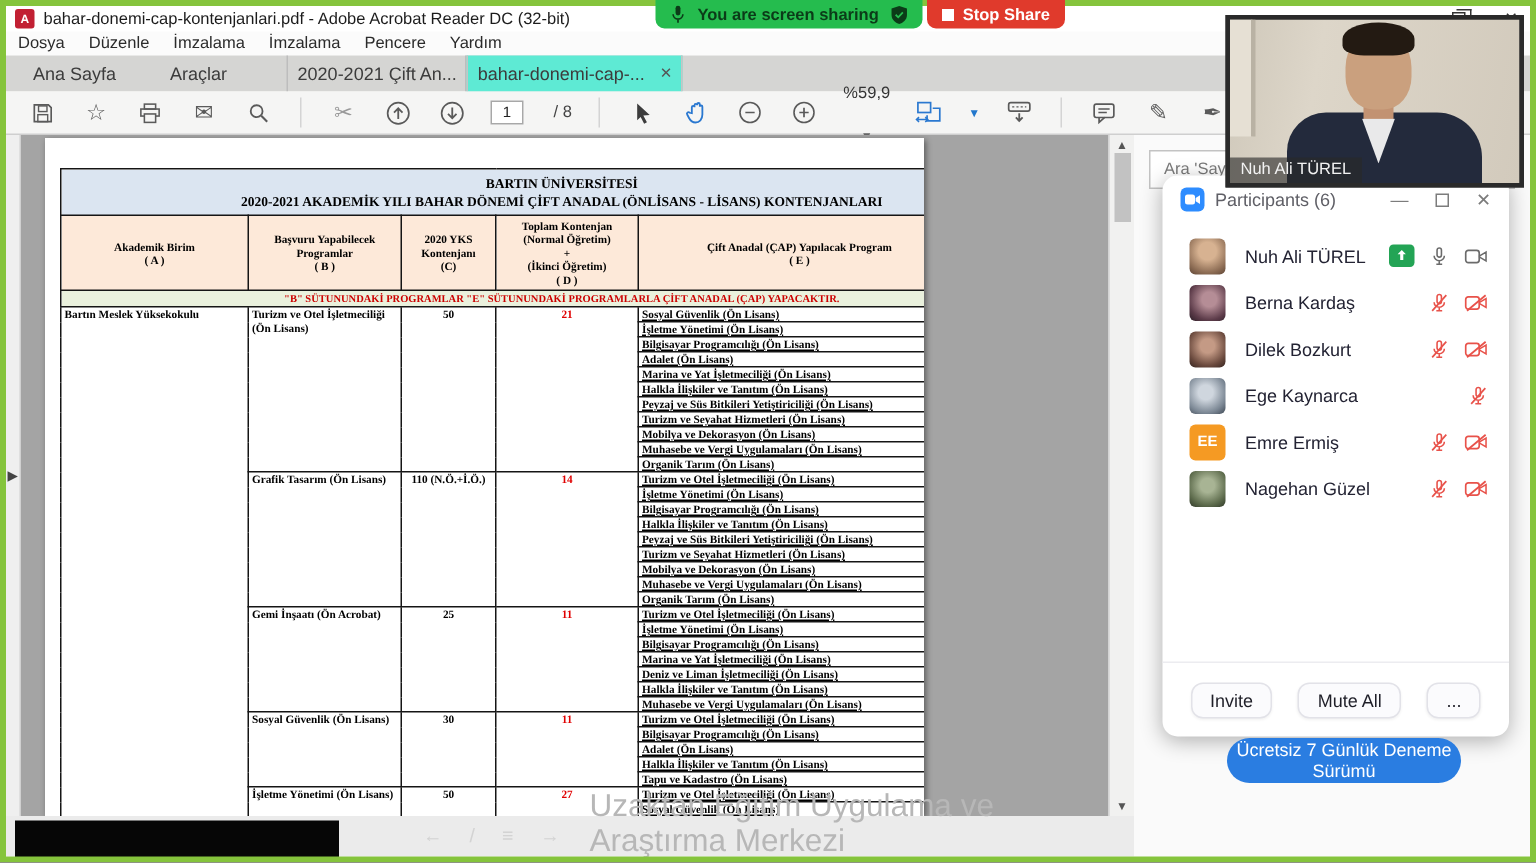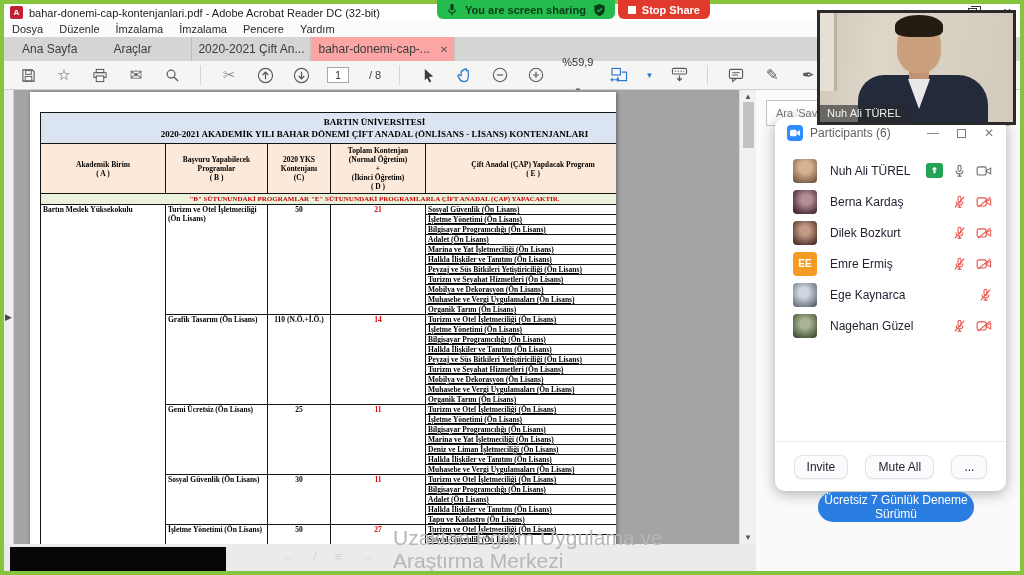"bahar-donemi-cap-..." .doctab.active { background: #fca5a5 -> #5eead4 }
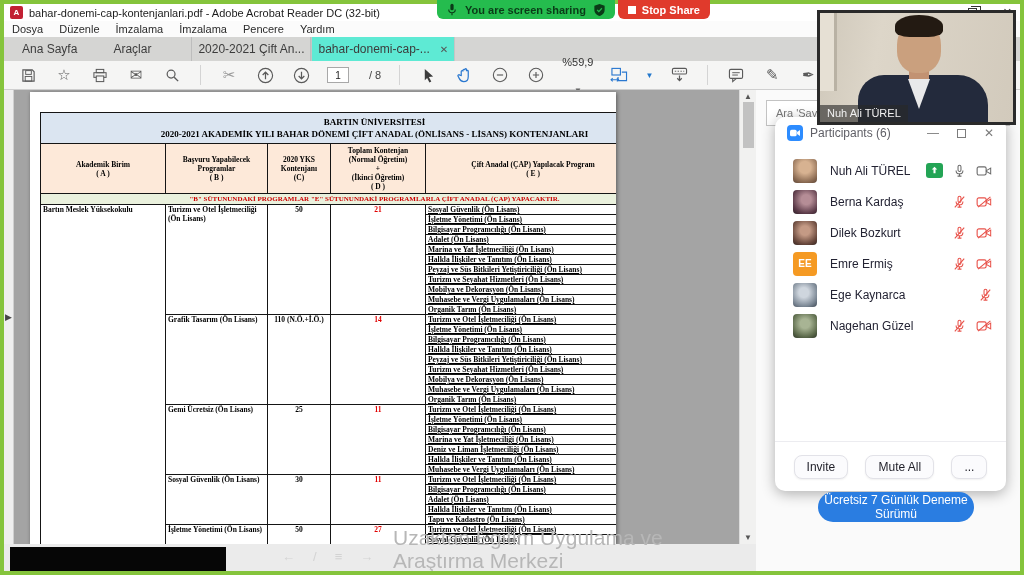"EE" div.p-row { order: before "Ege Kaynarca" -> after "Ege Kaynarca" }
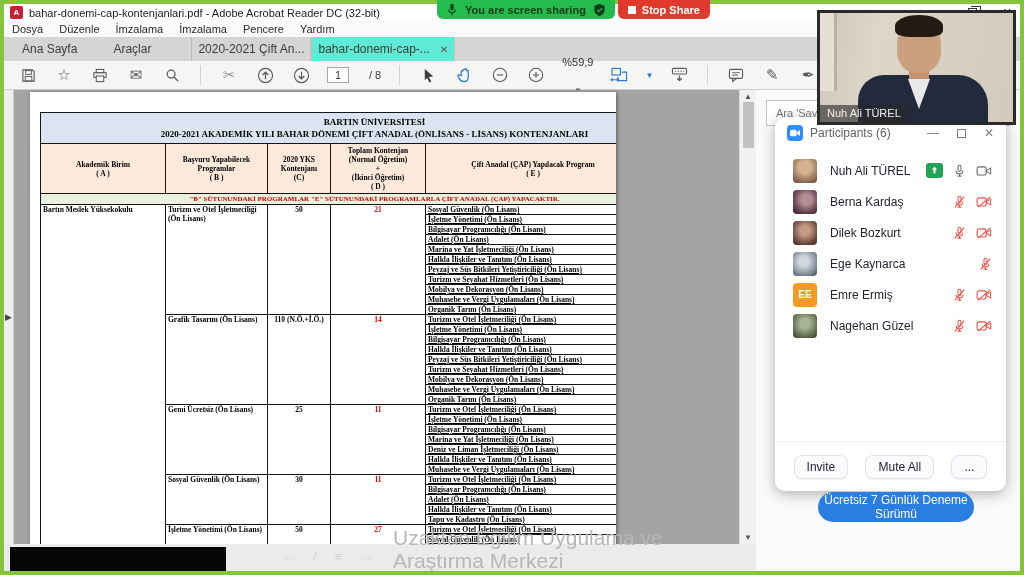"Gemi Ücretsiz (Ön Lisans)" td.cB { text: Ücretsiz (Ön Lisans -> İnşaatı (Ön Acrobat }
